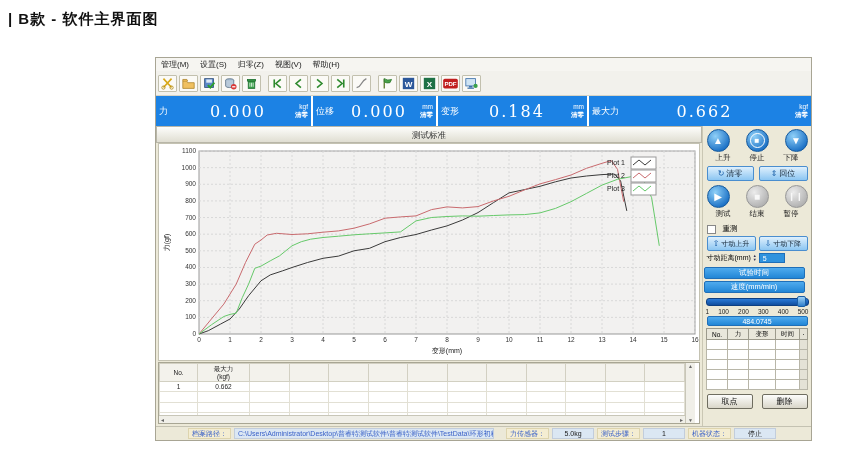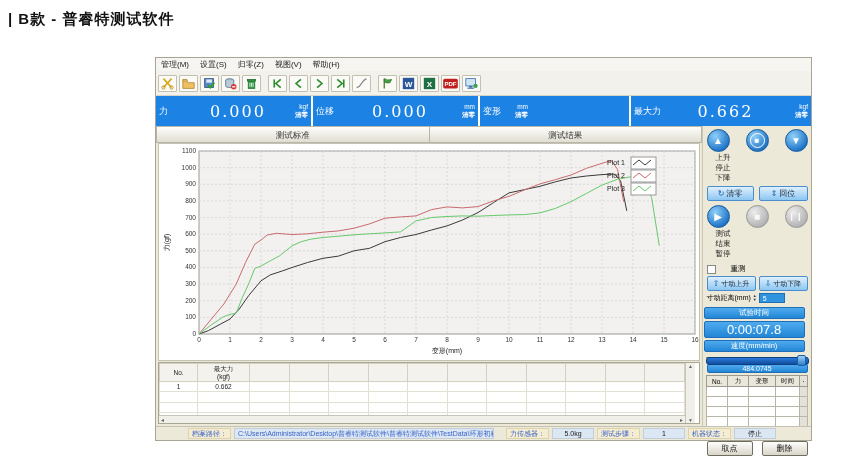"| B款 - 普睿特测试软件" div.page-title { text: 普睿特测试软件 -> 软件主界面图 }
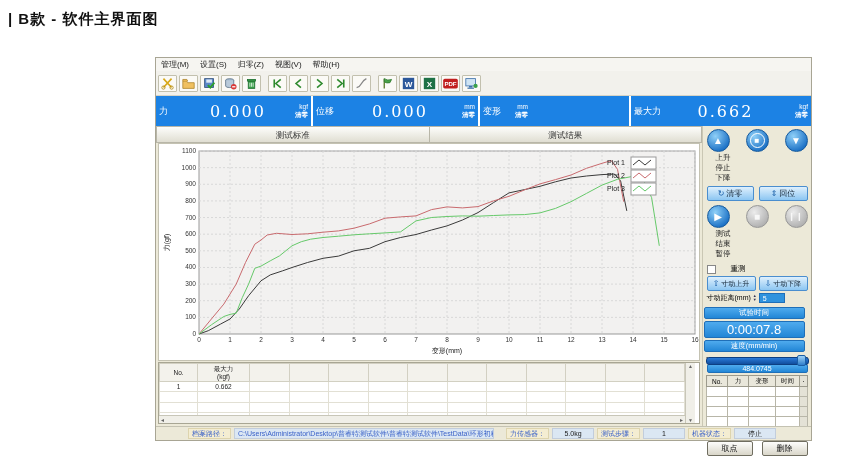"位移" div.vpanel { width: 165px -> 123px }
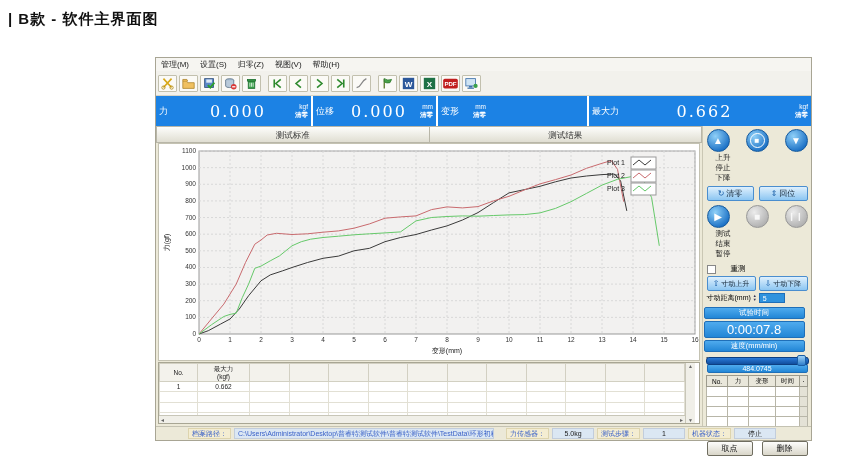"0.184" span.val { html: none -> <span>0.184</span> }
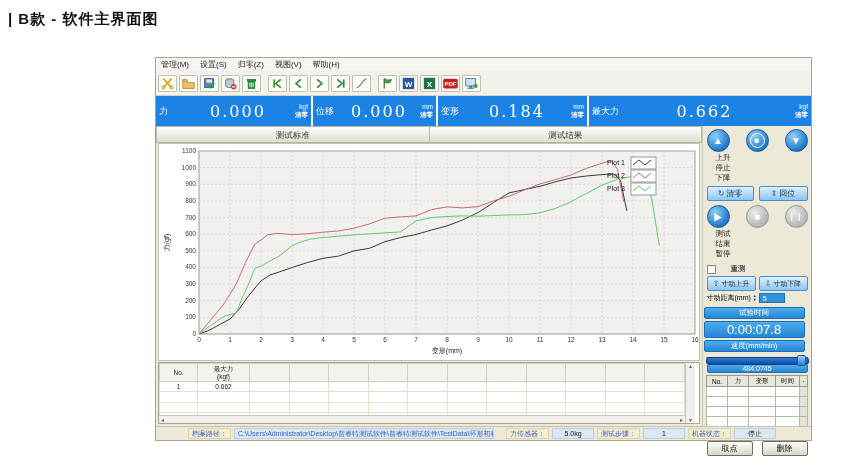"测试结果" div.tab { html: <div>测试结果</div> -> none }
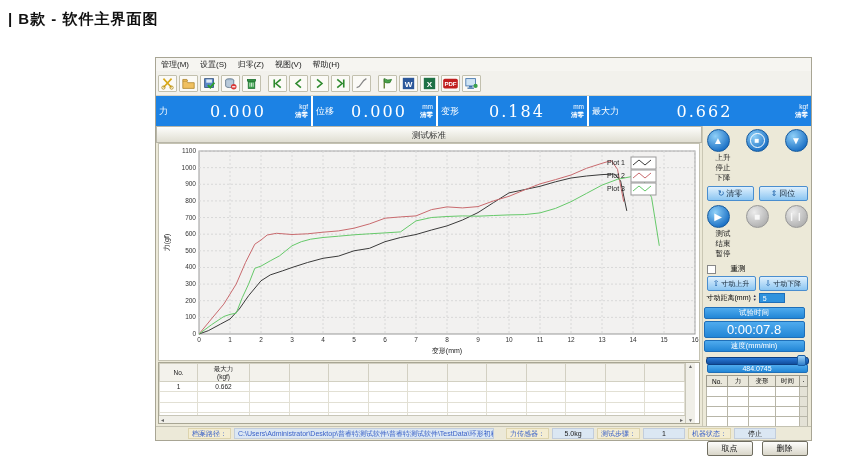"上升" .labrow { flex-direction: column -> none }
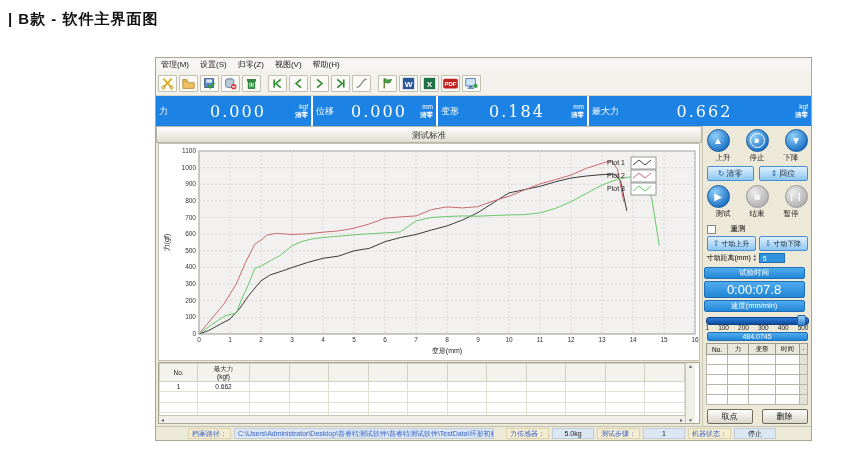"重测" .chkrow { gap: 15px -> 7px }
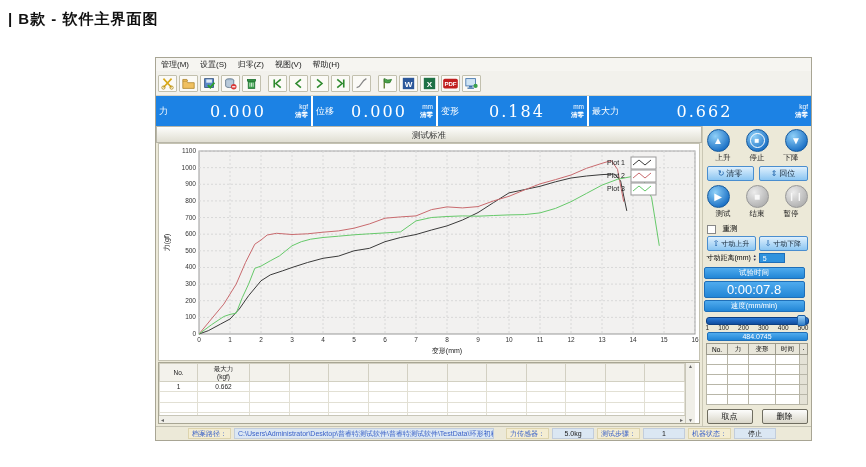"0:00:07.8" div.bar { html: <div>0:00:07.8</div> -> none }
